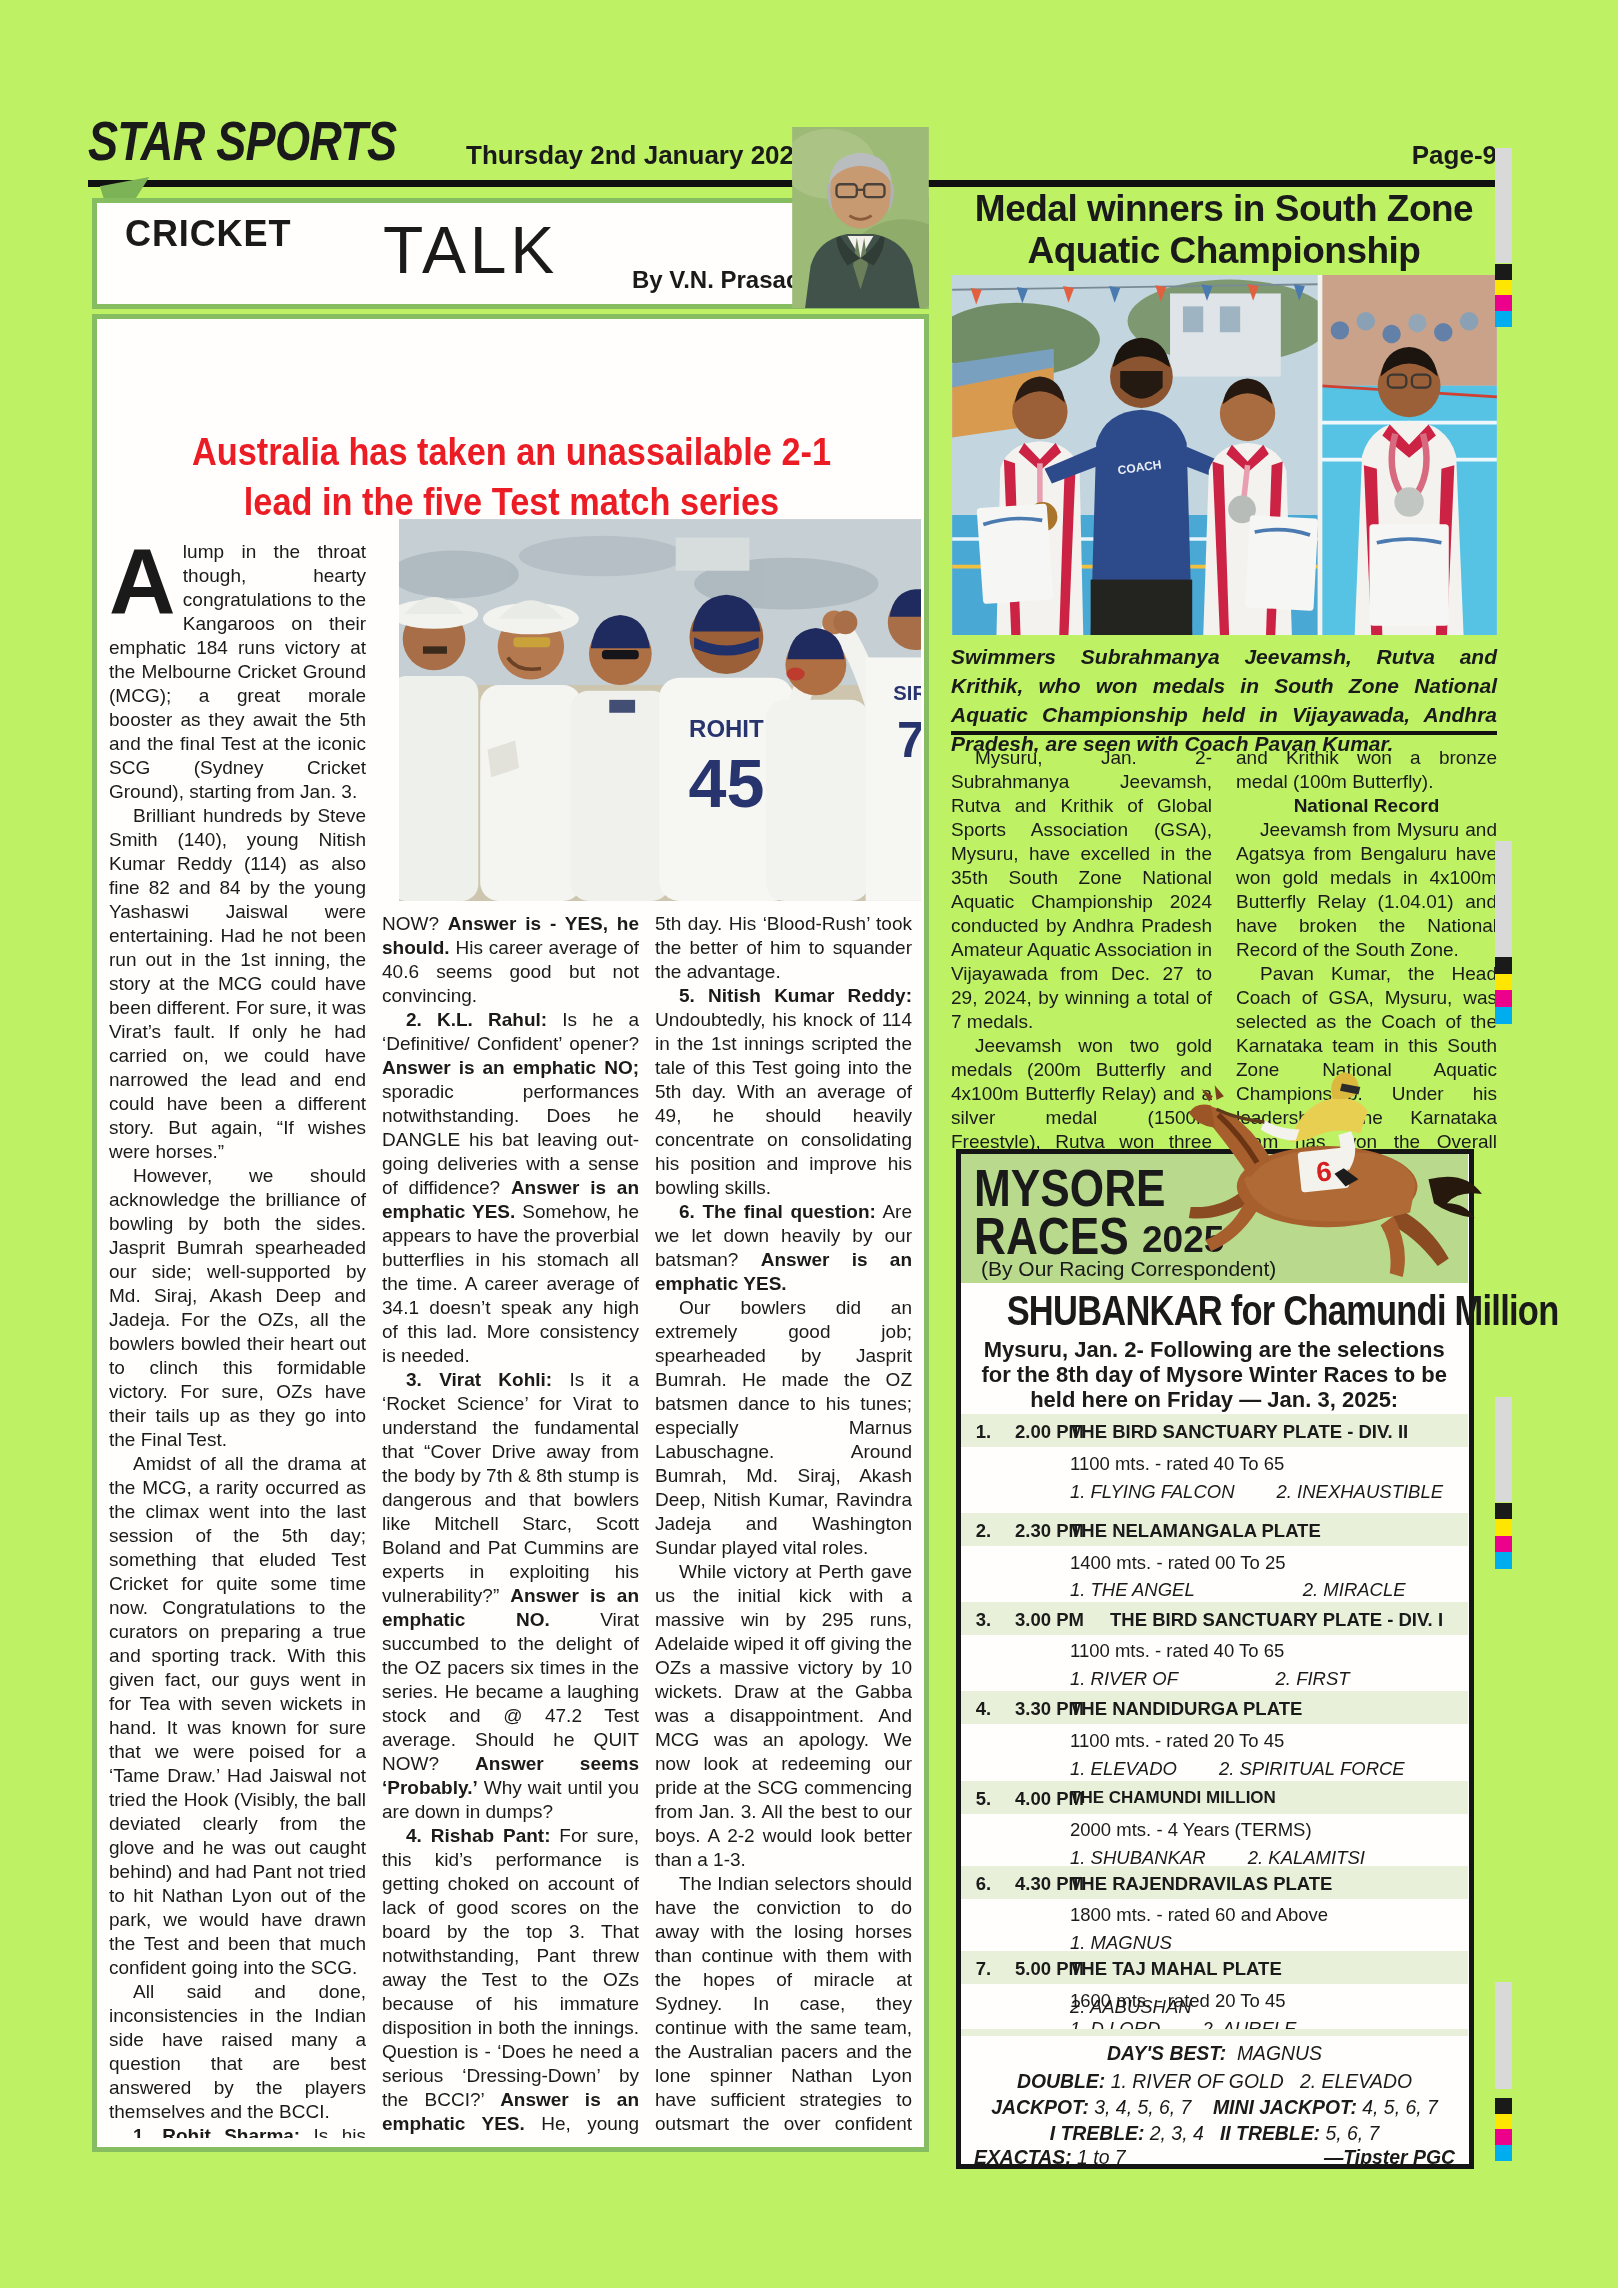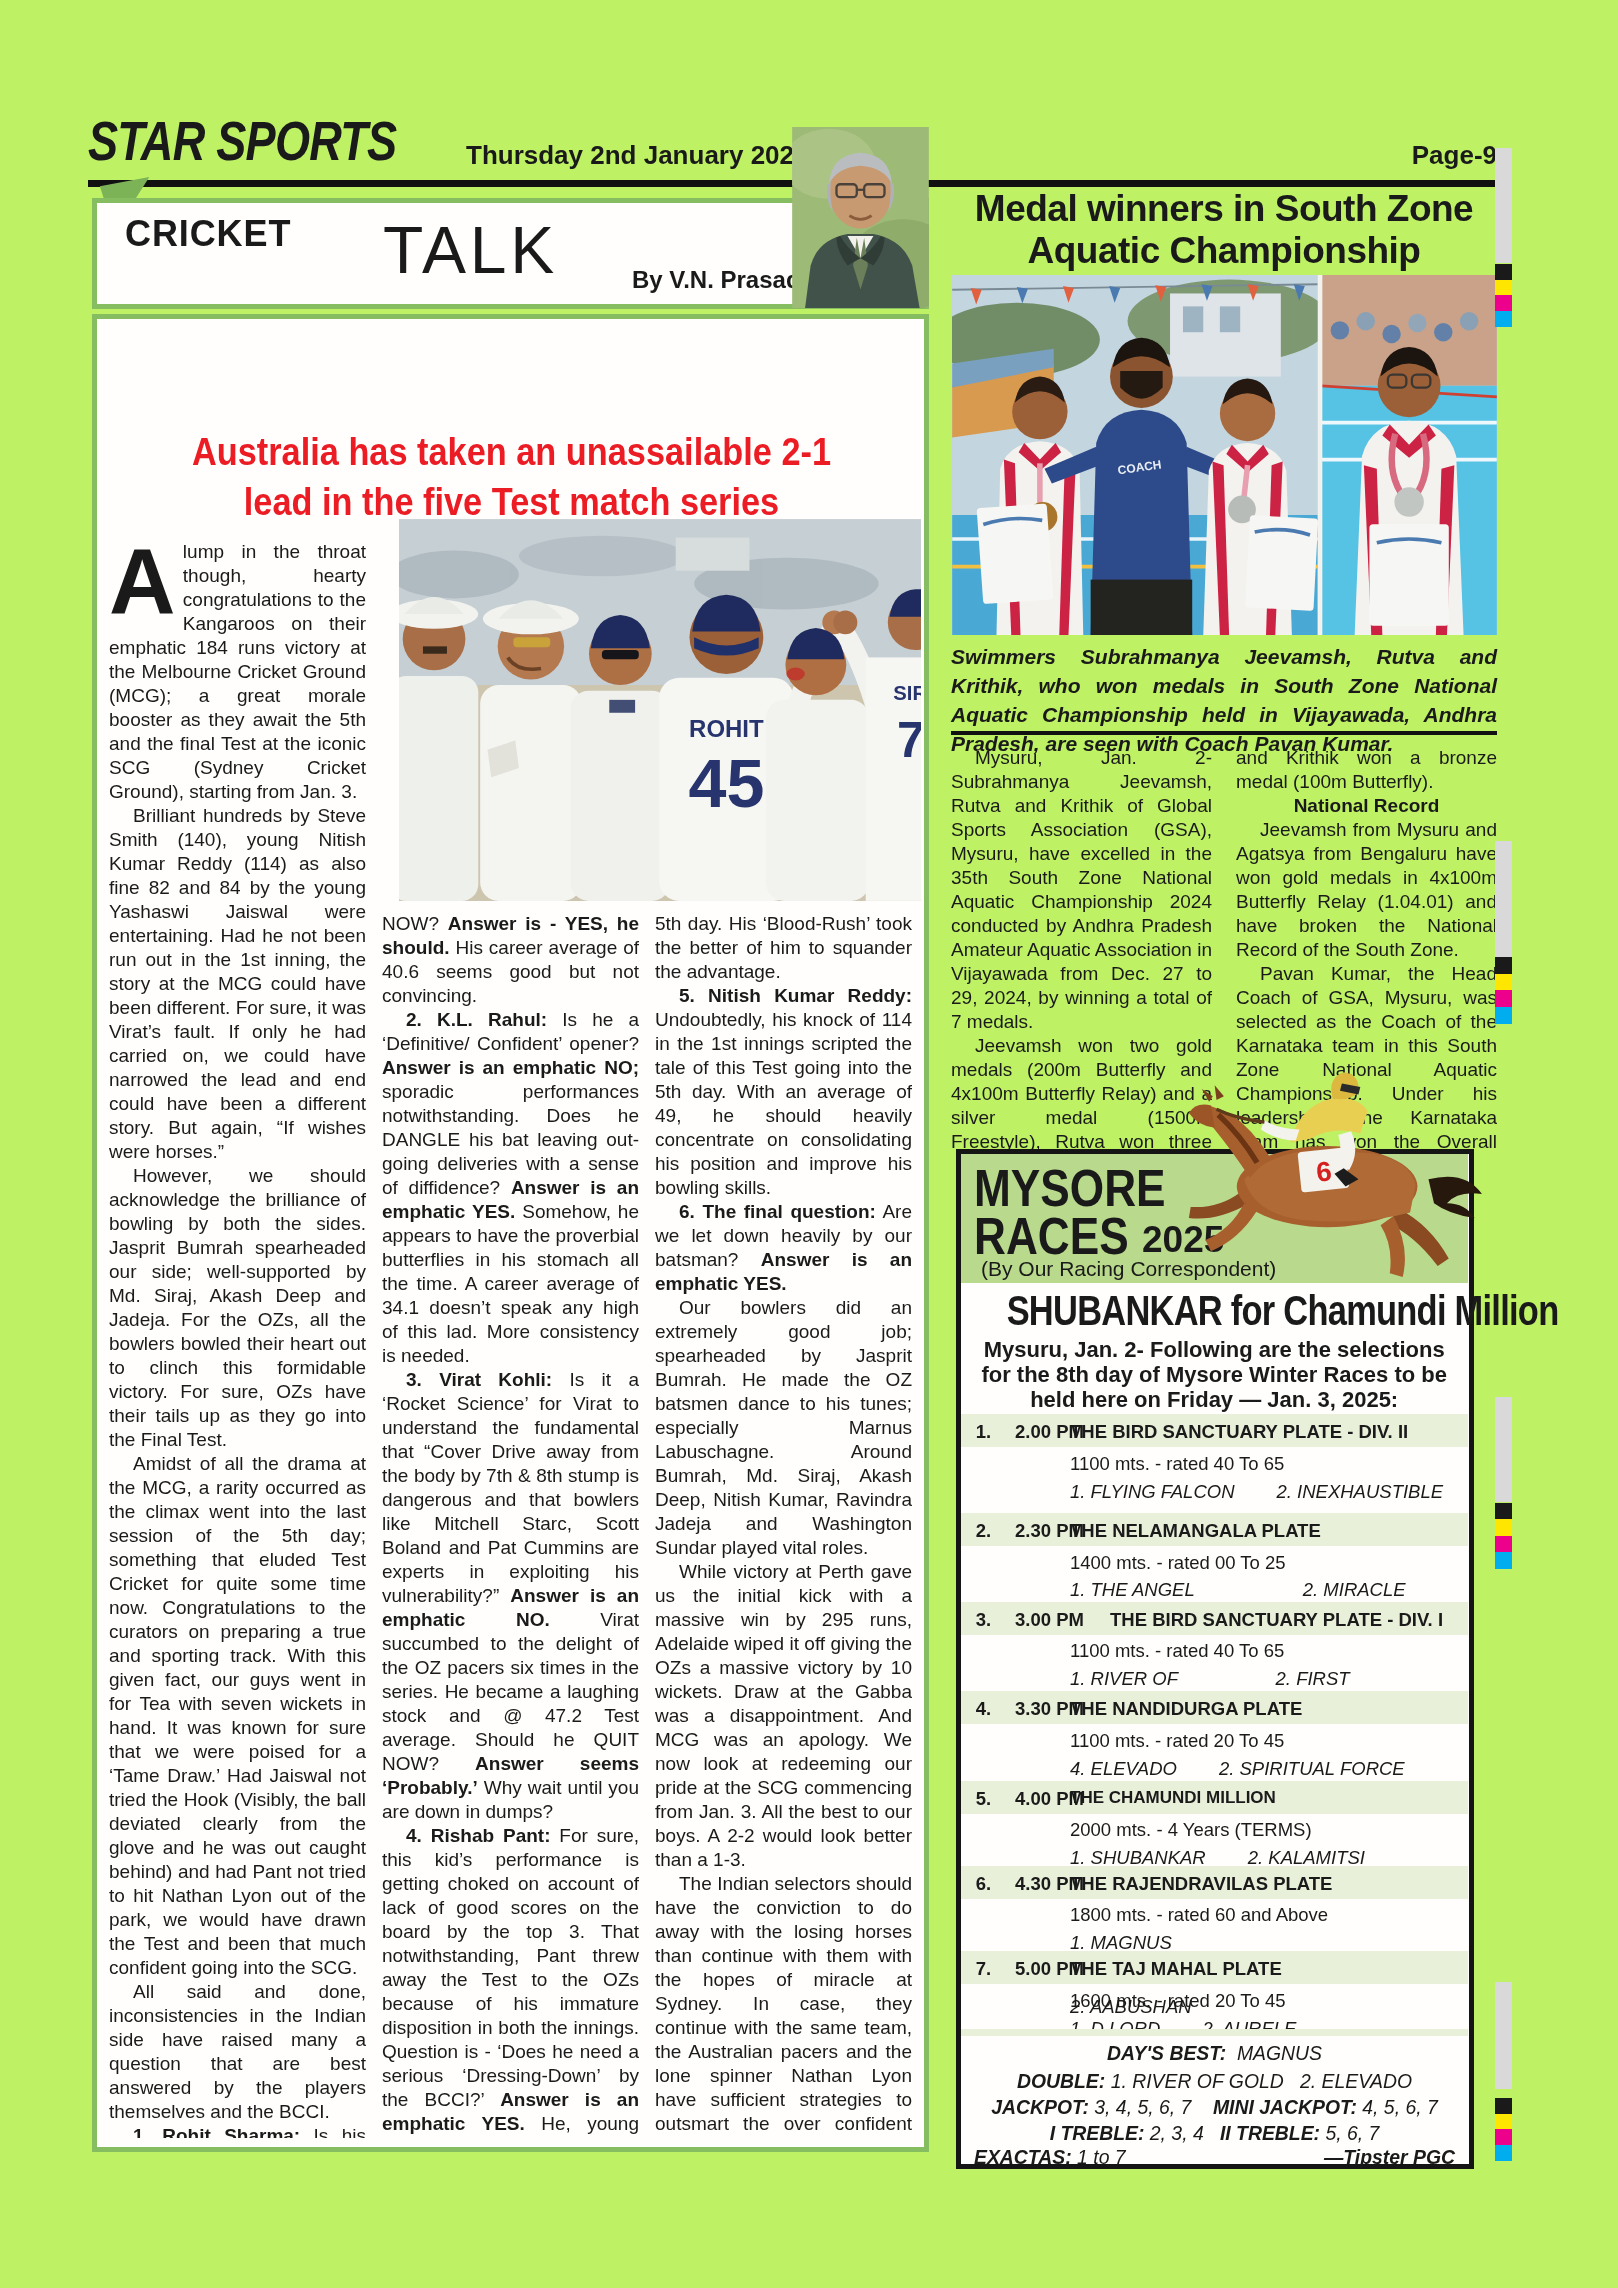"4. ELEVADO" span { text: 4 -> 1 }
